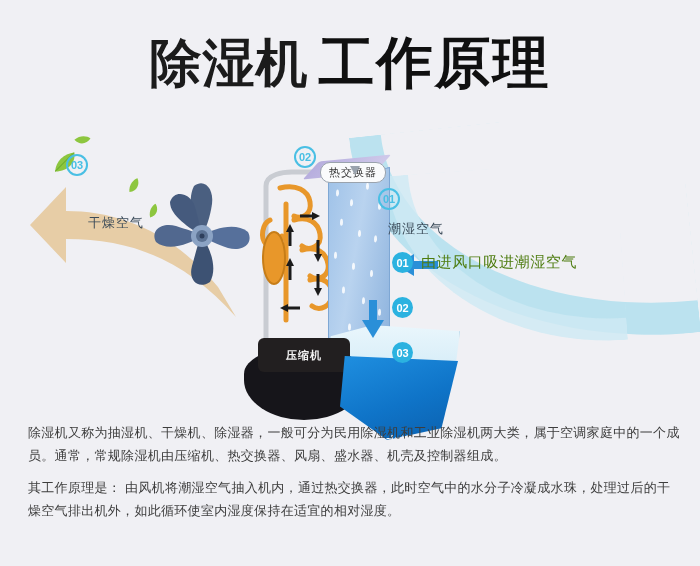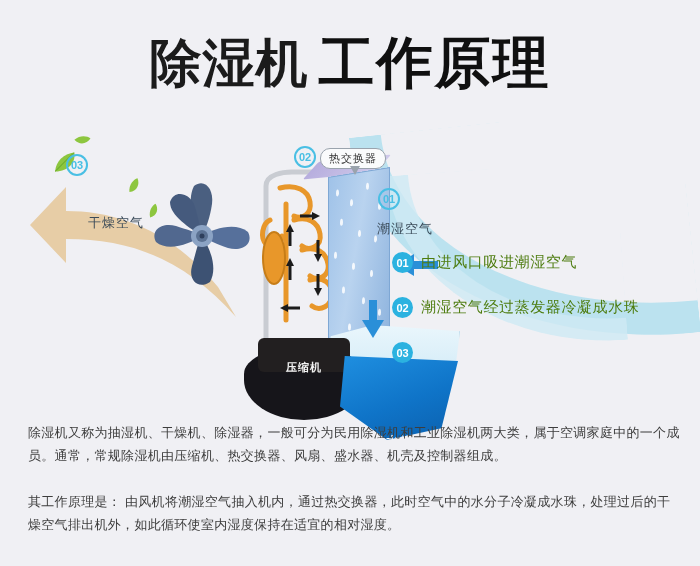"热交换器" div.callout-box { top: 38px -> 52px }
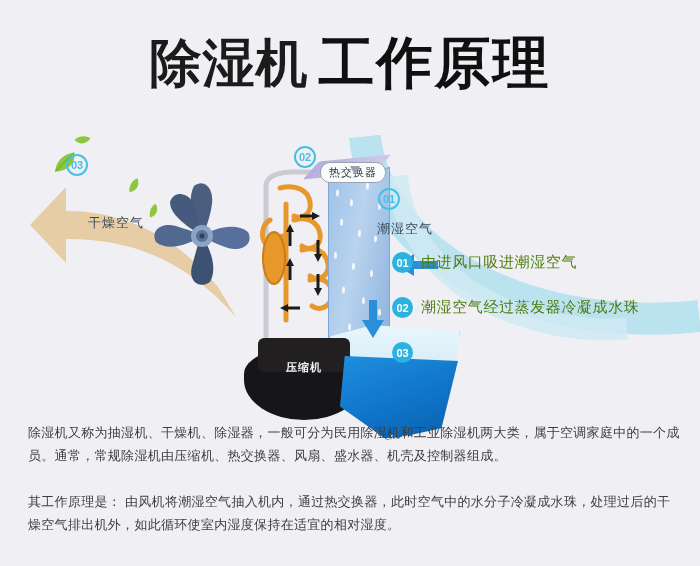"潮湿空气" div.dlabel { left: 377px -> 388px }
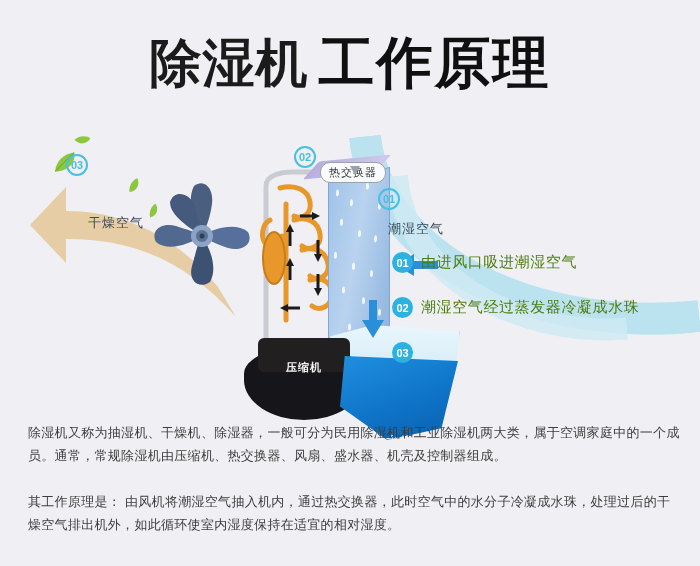"潮湿空气经过蒸发器冷凝成水珠" div.stext { html: <div>潮湿空气经过蒸发器冷凝成水珠</div> -> none }
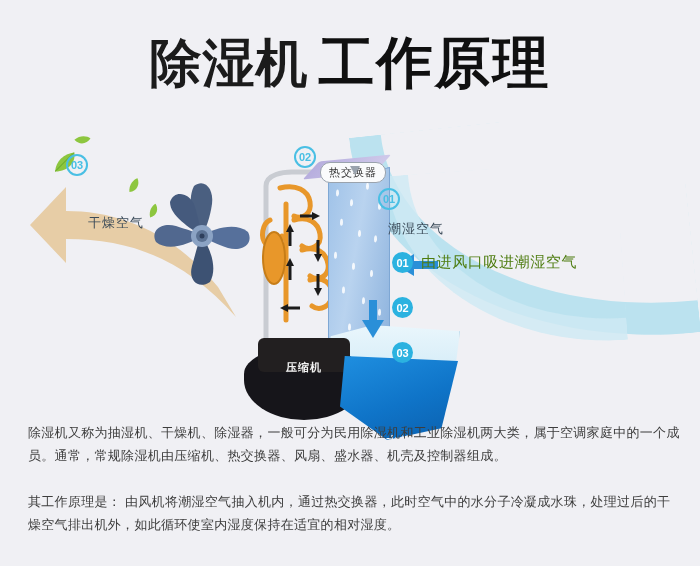"压缩机" .compressor-label { top: 12px -> 0 }
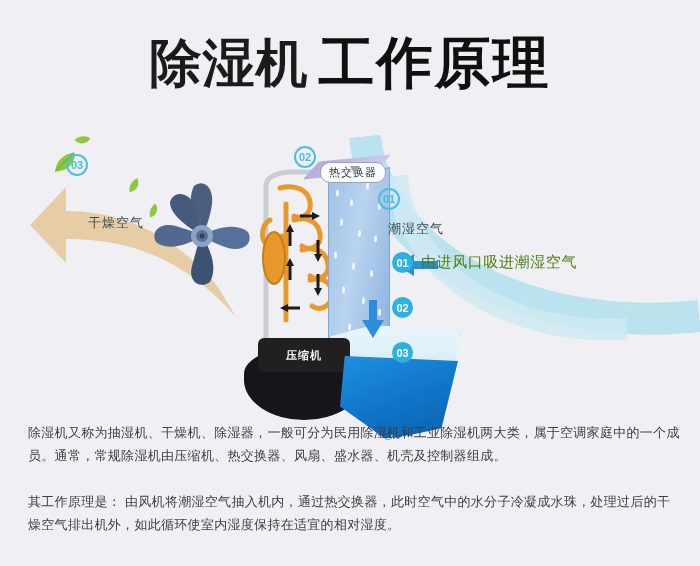"其工作原理是：" .p2 { top: 490px -> 476px }
